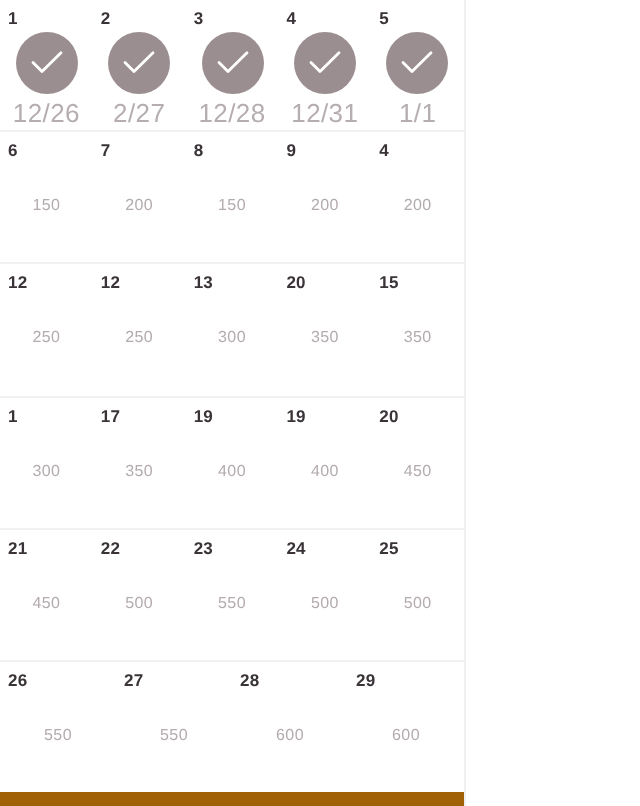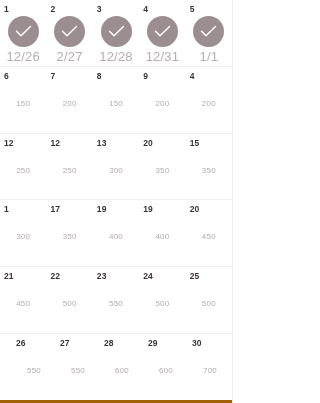"26" .cal-row:last-child { border-bottom: 3px solid #a16207 -> 7px solid #a16207; padding-left: 12px -> none }
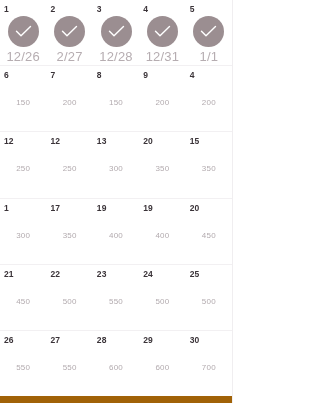"30" div.cal-cell { html: <div> <span>30</span> <div> <span>700</span> </div> </div> -> none }
